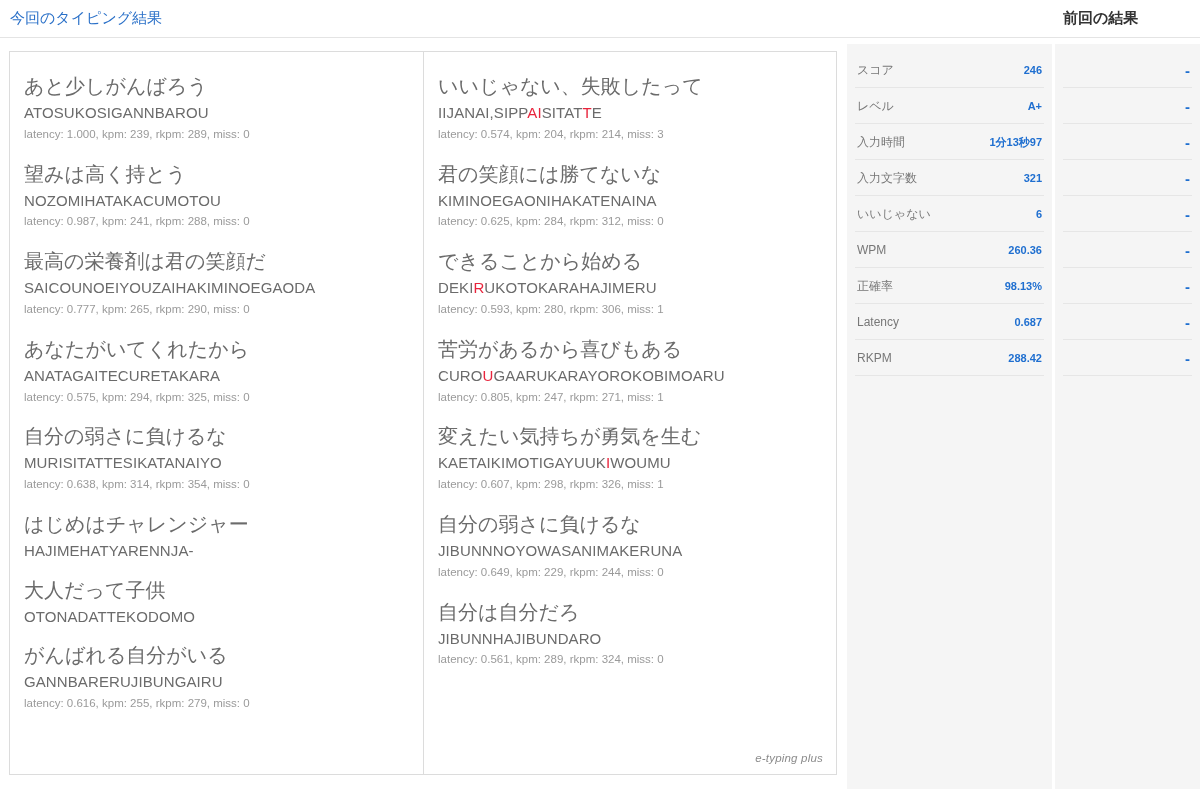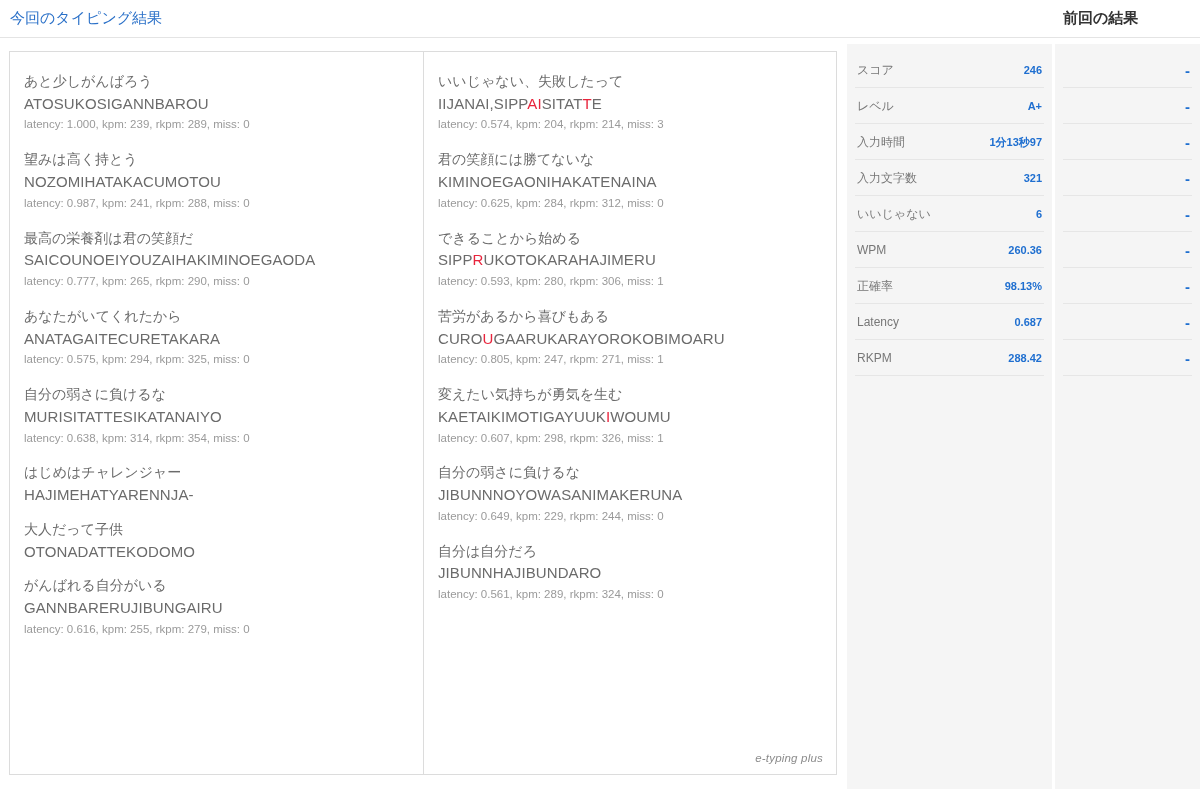"あと少しがんばろう" .result-kana { font-size: 14px -> 20px }
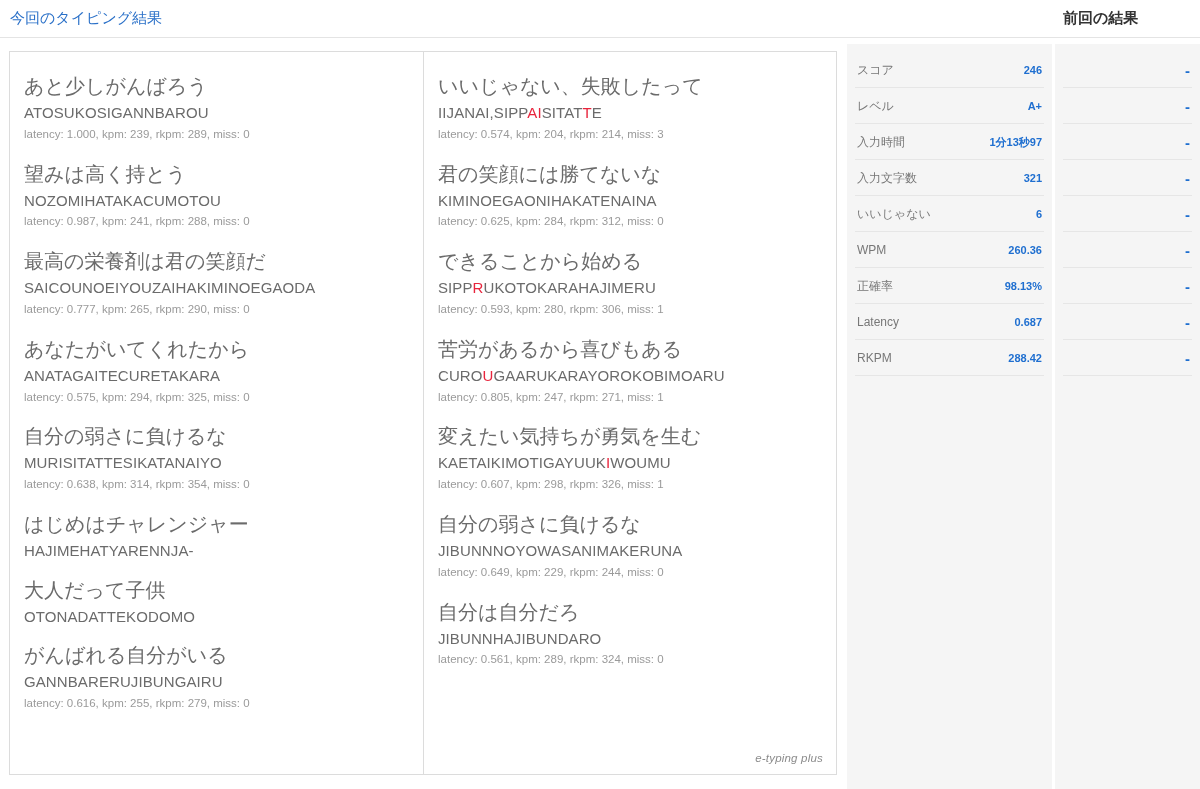"SIPP" span { text: SIPP -> DEKI }
